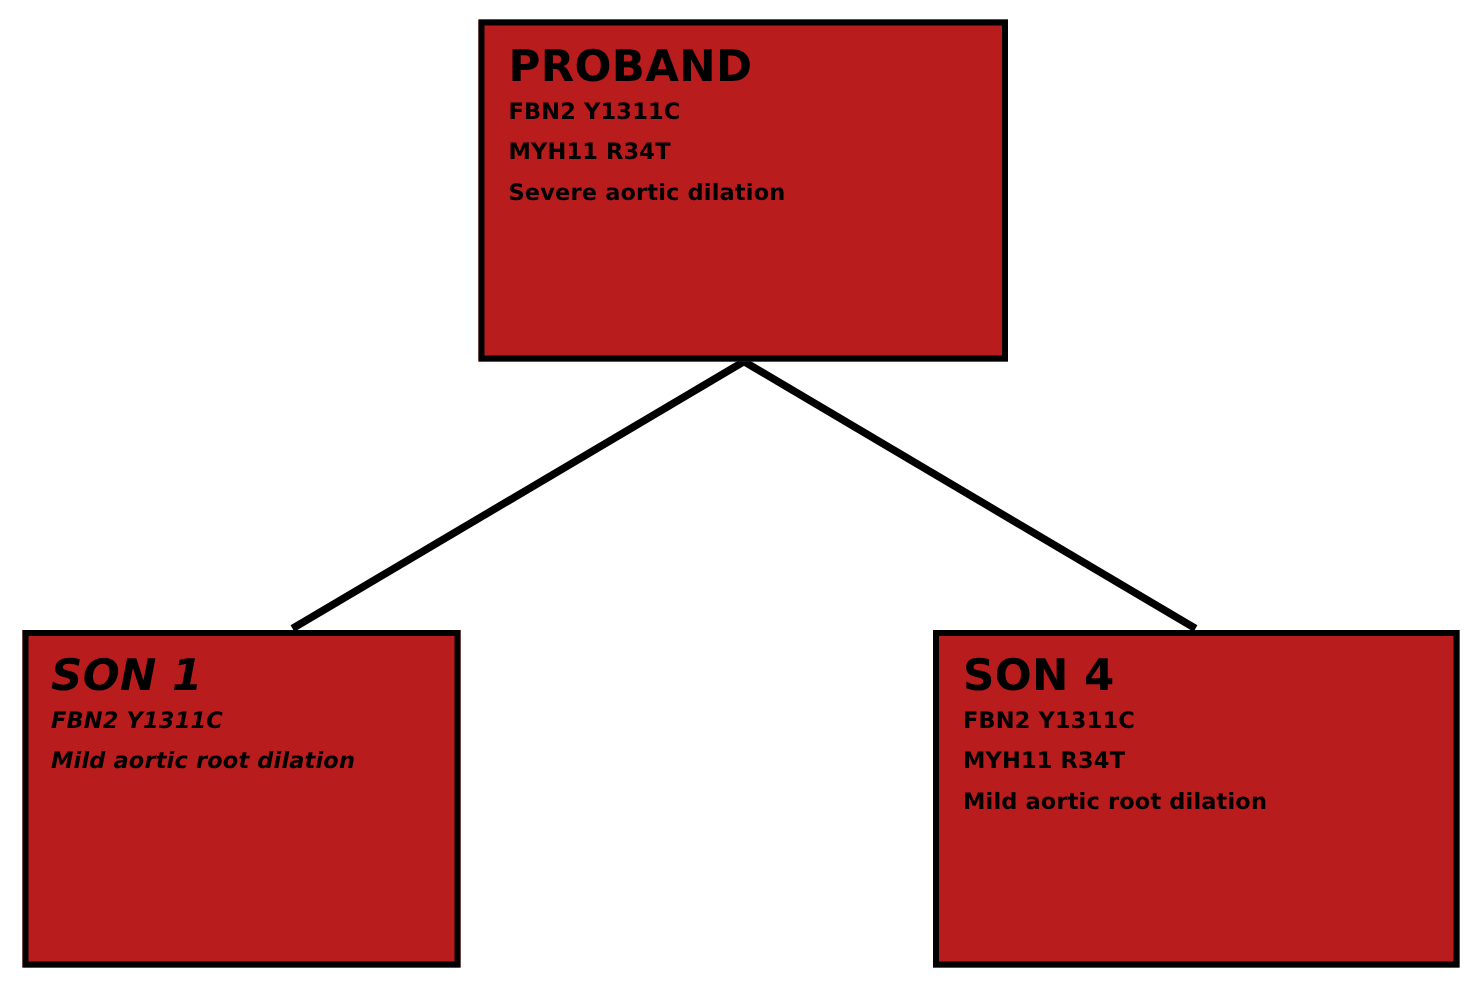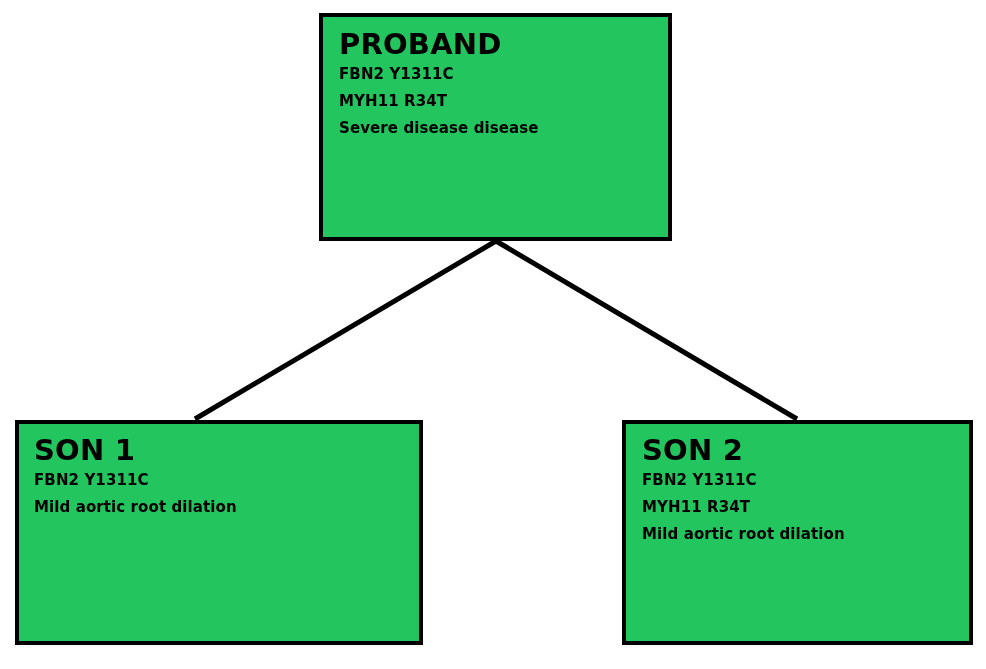"PROBAND" .node-box { background: #22c55e -> #b91c1c }
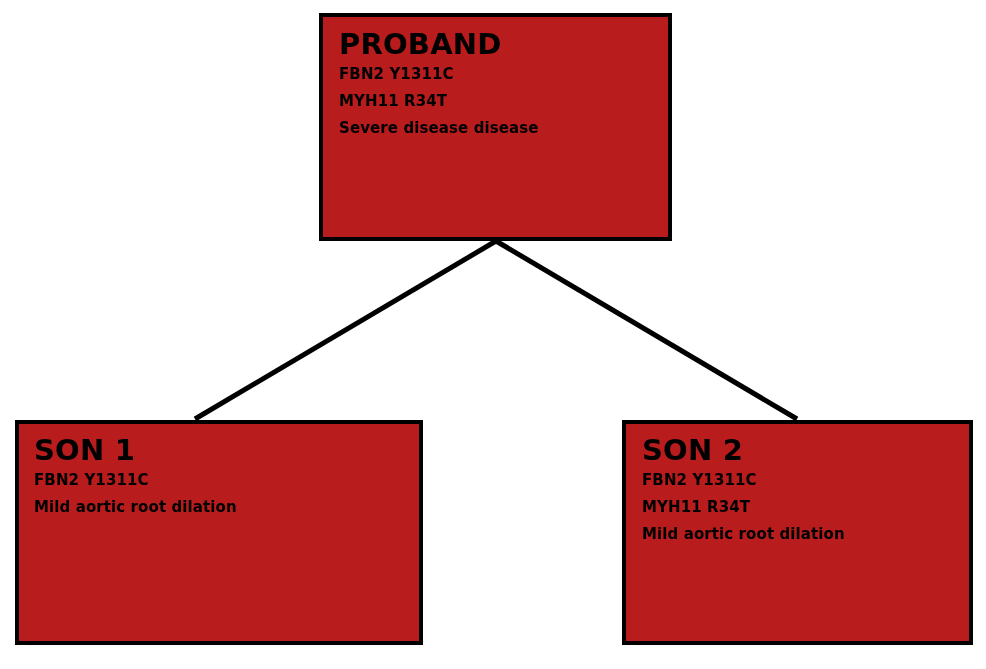"Severe disease disease" div.node-line { text: disease disease -> aortic dilation }
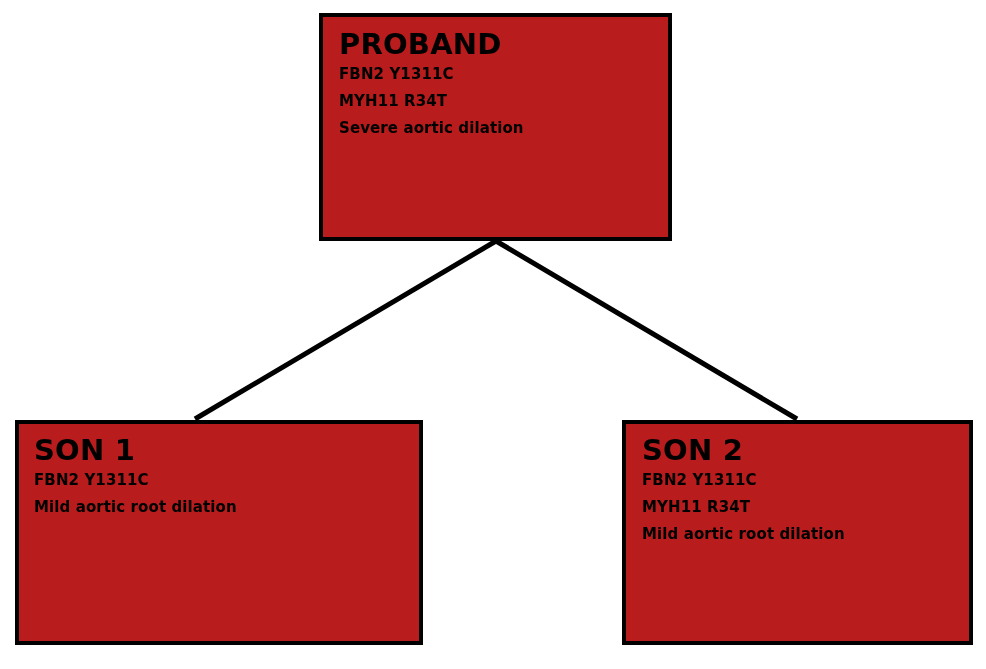"SON 1" #son1-box { font-style: none -> italic; width: 408px -> 292px }
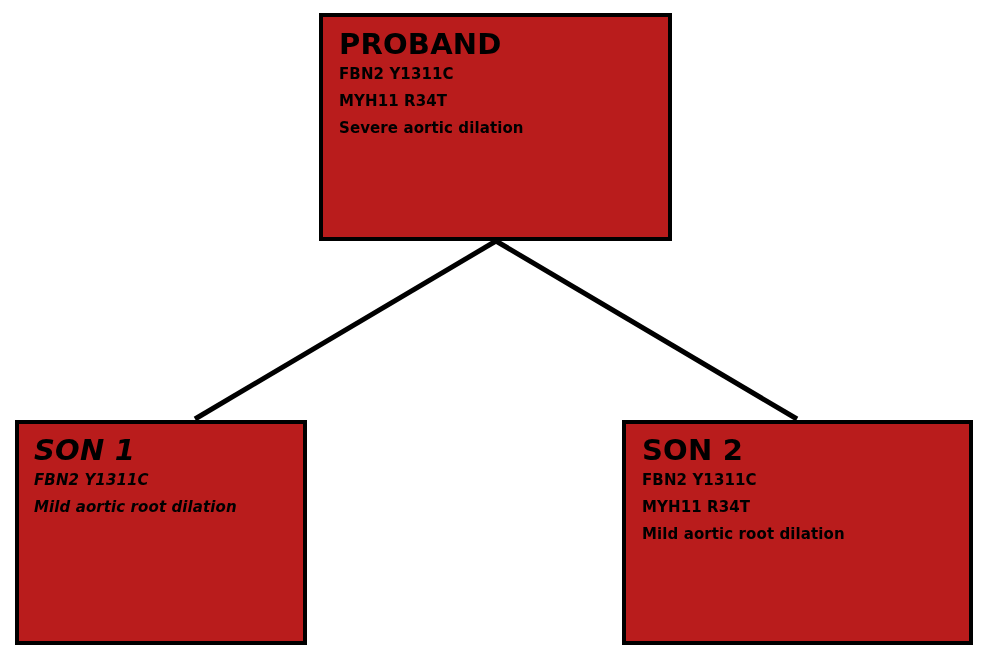"SON 2" div.node-title { text: 2 -> 4 }
